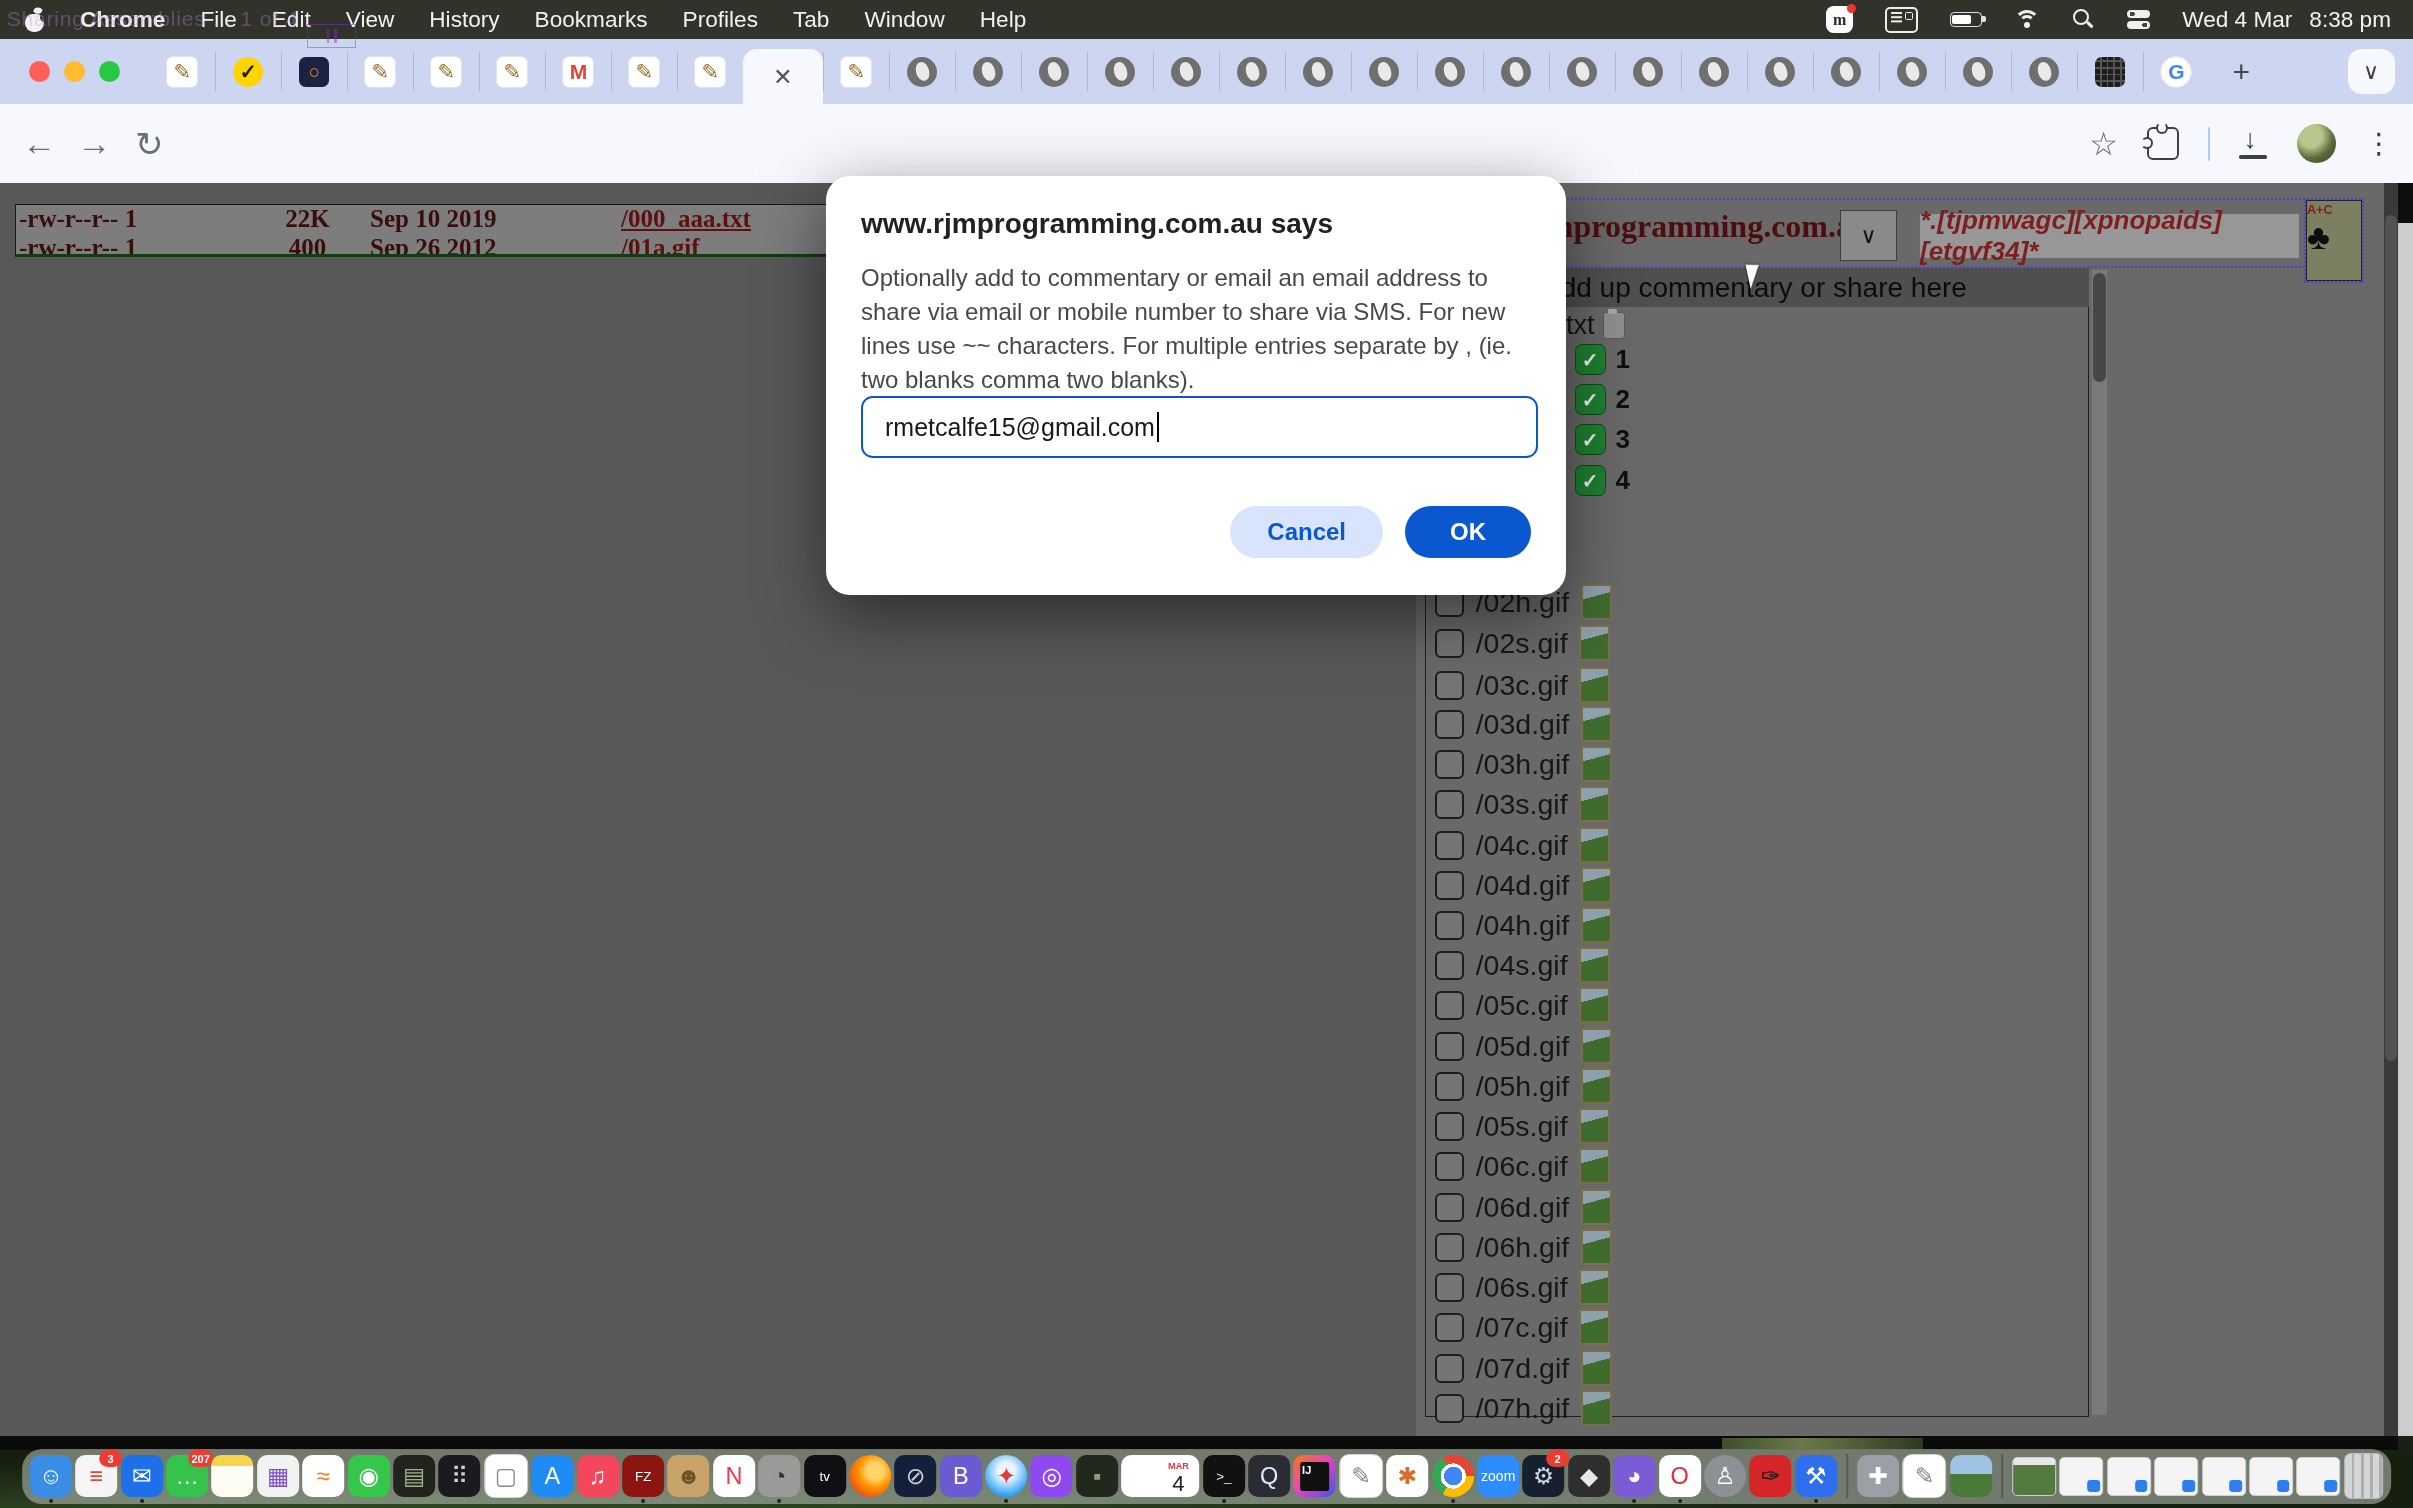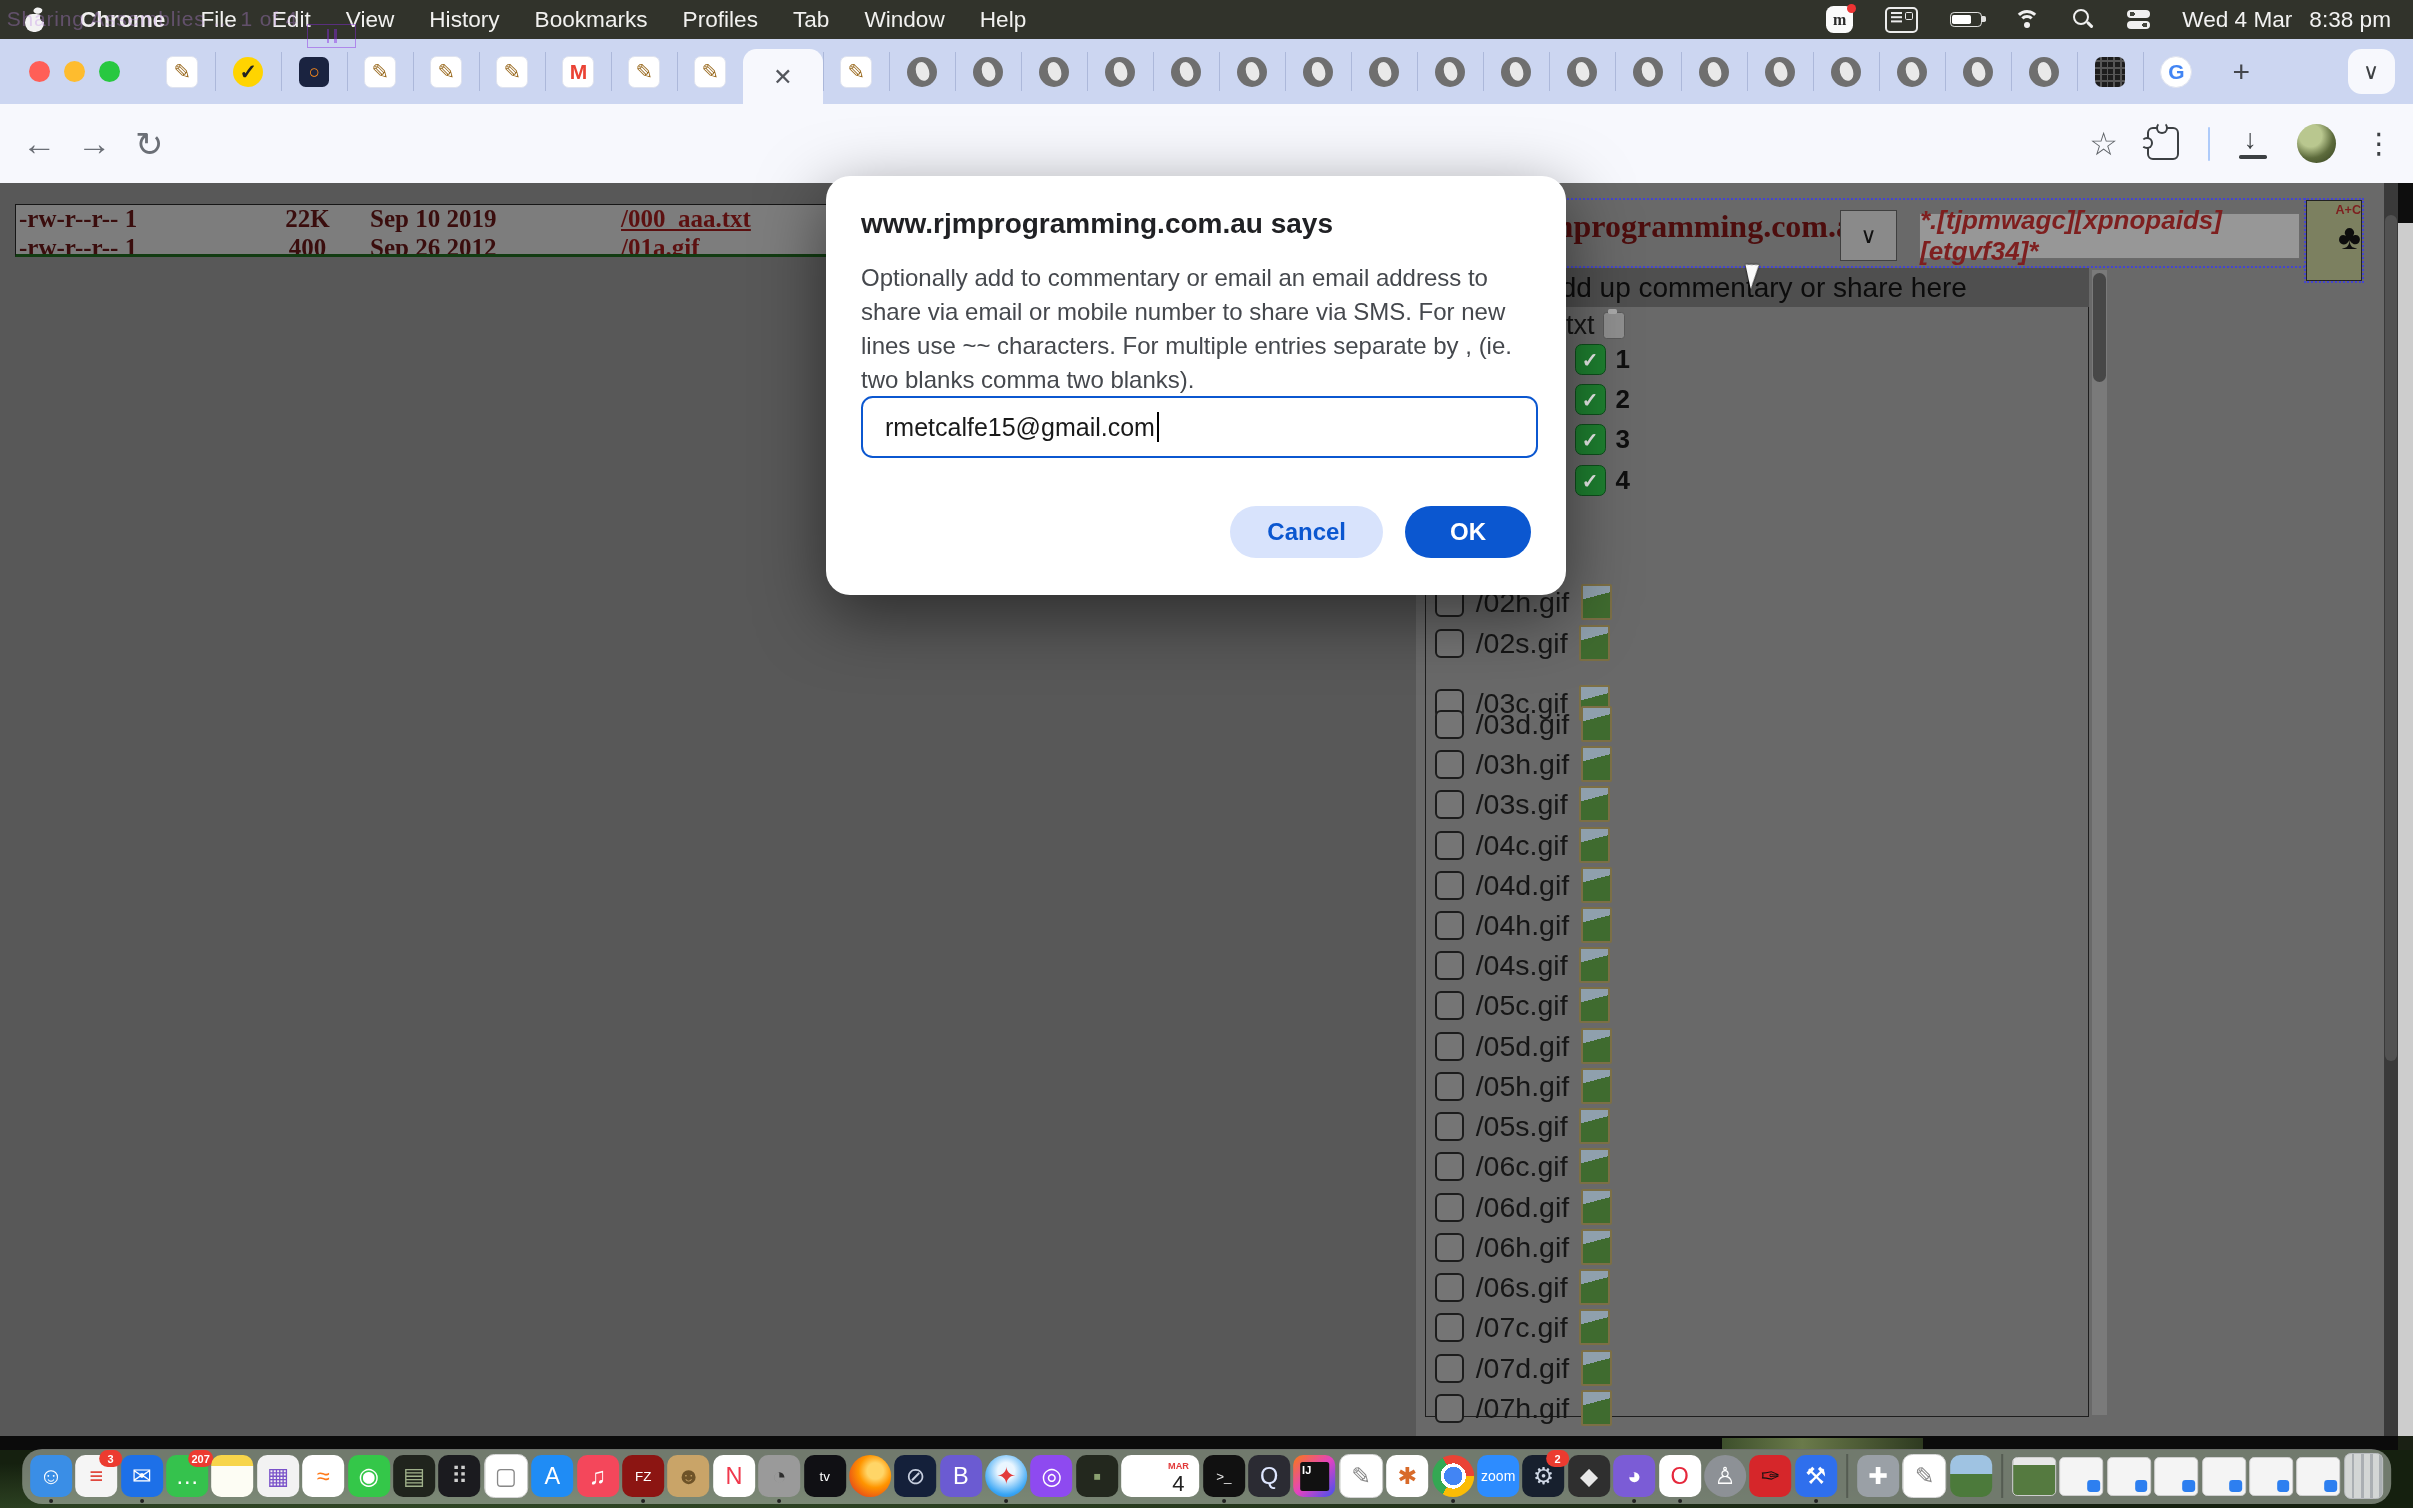"A+C" .rp-club { align-items: flex-end -> flex-start }
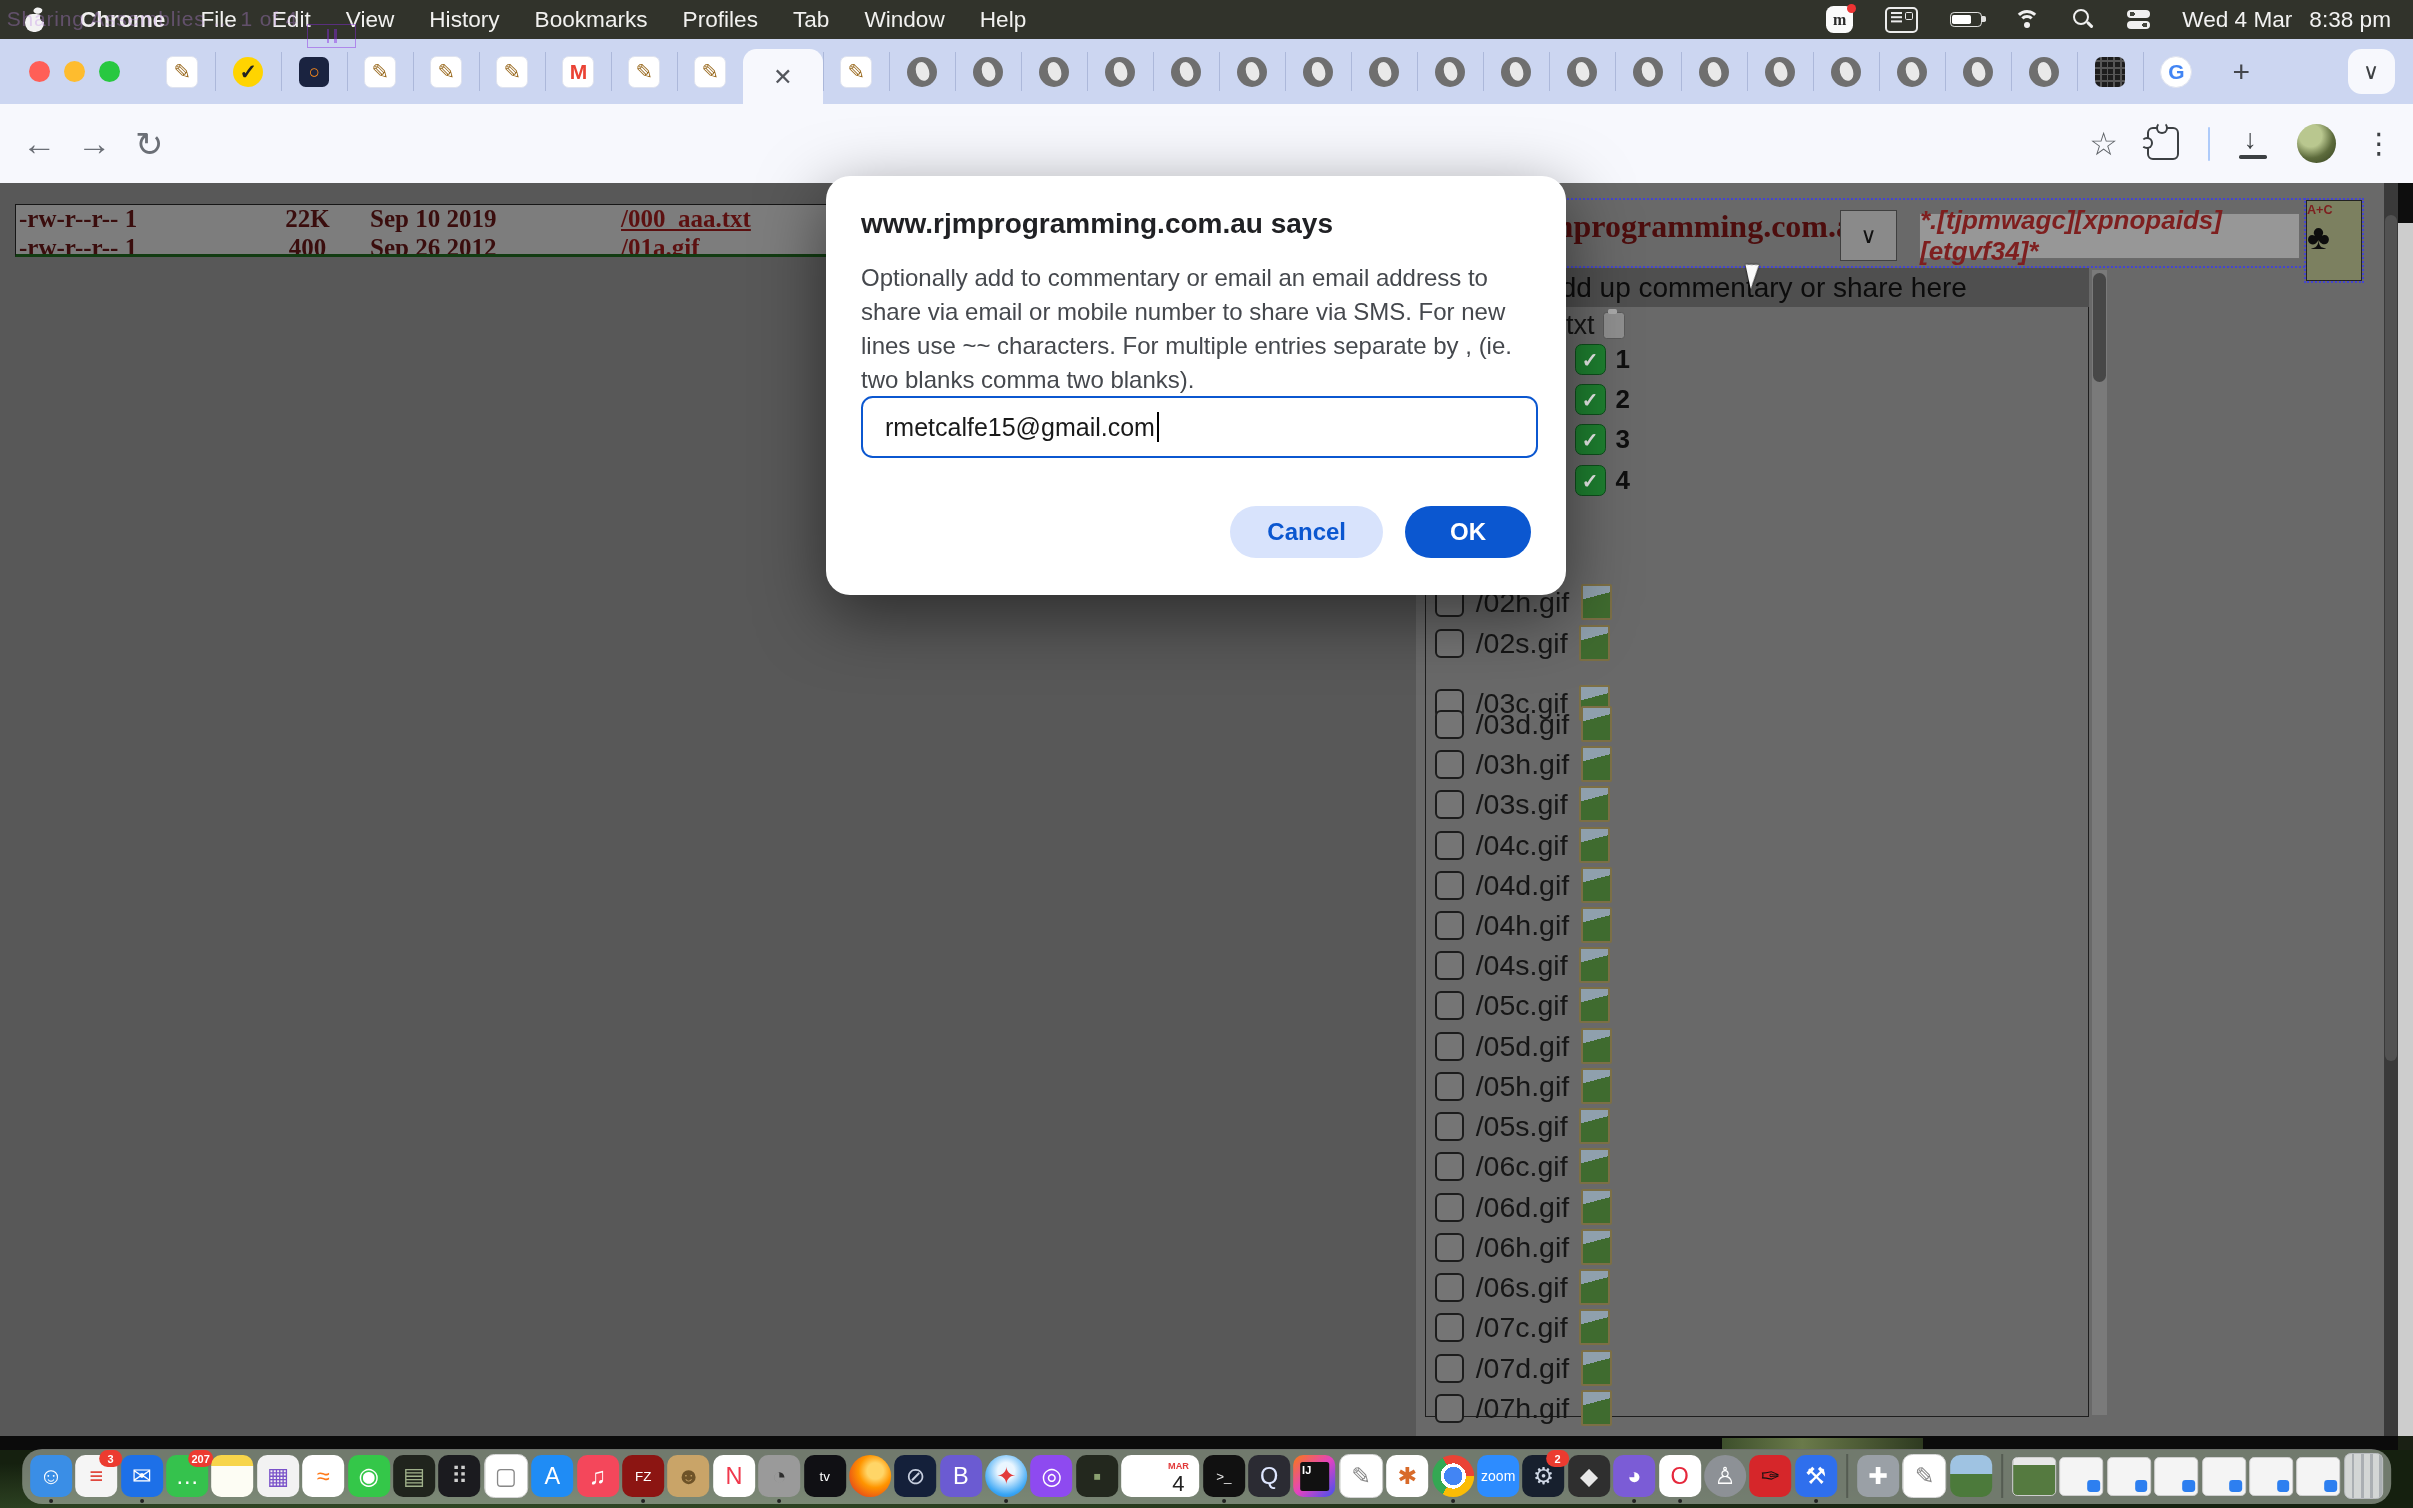"/03c.gif" div.gifrow { top: 502px -> 484px }
